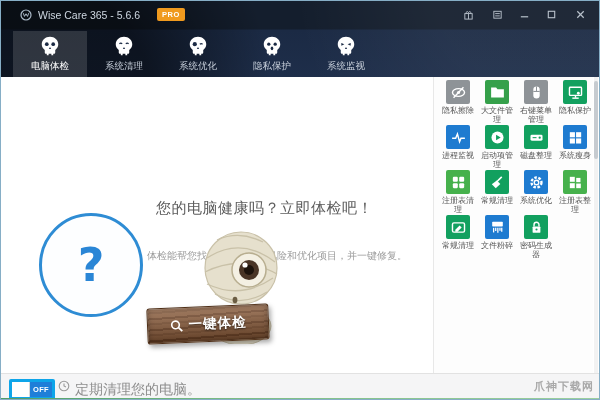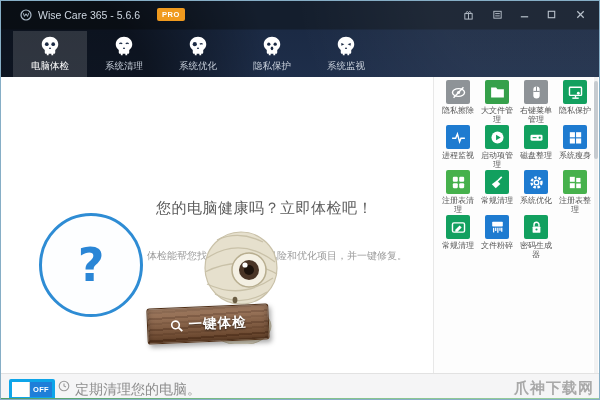"爪神下载网" .watermark { font-size: 15px -> 11px }
